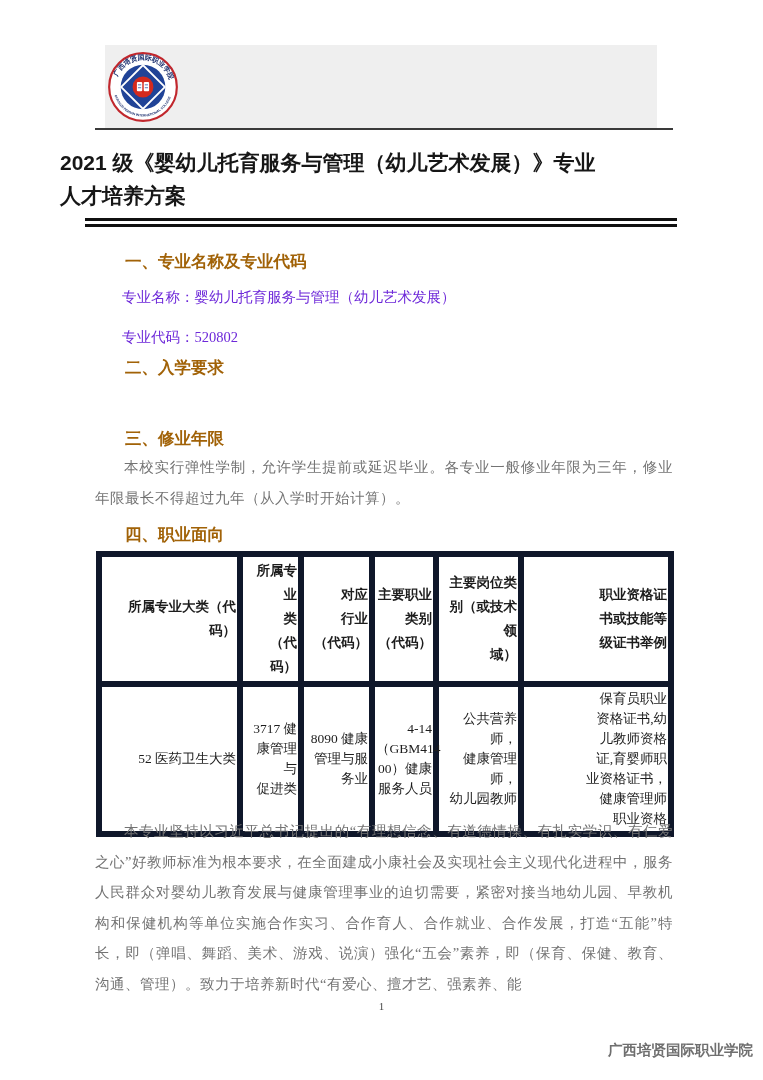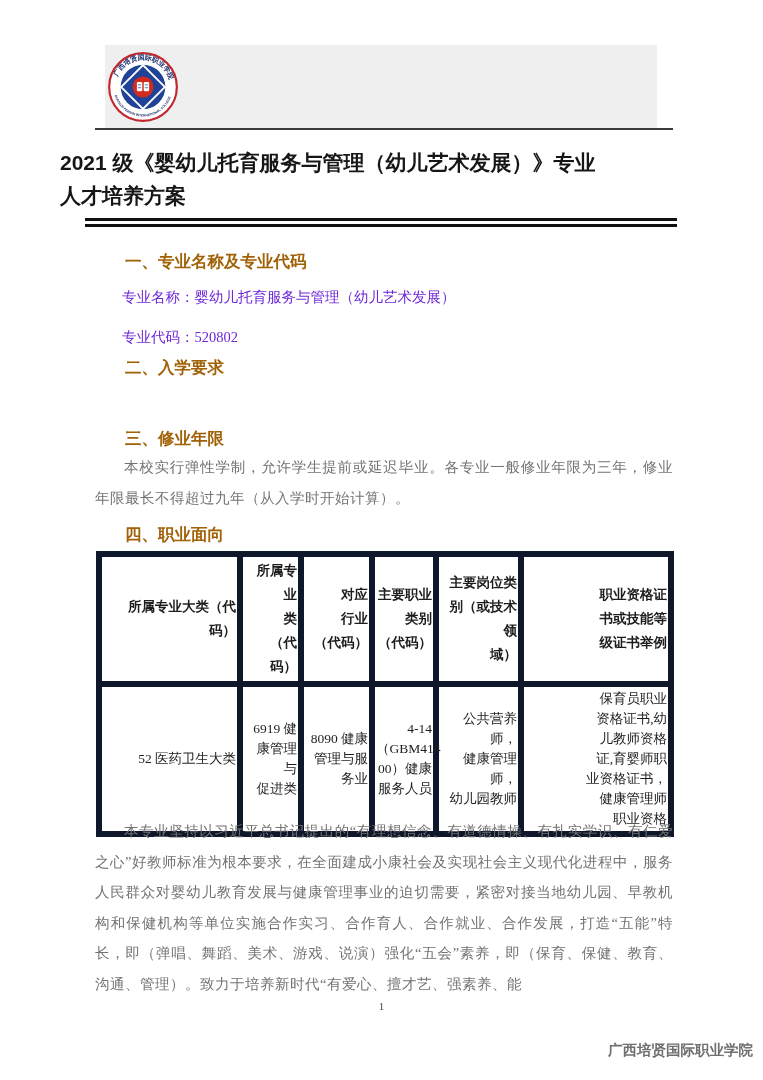"6919 健" td { text: 6919 -> 3717 }
